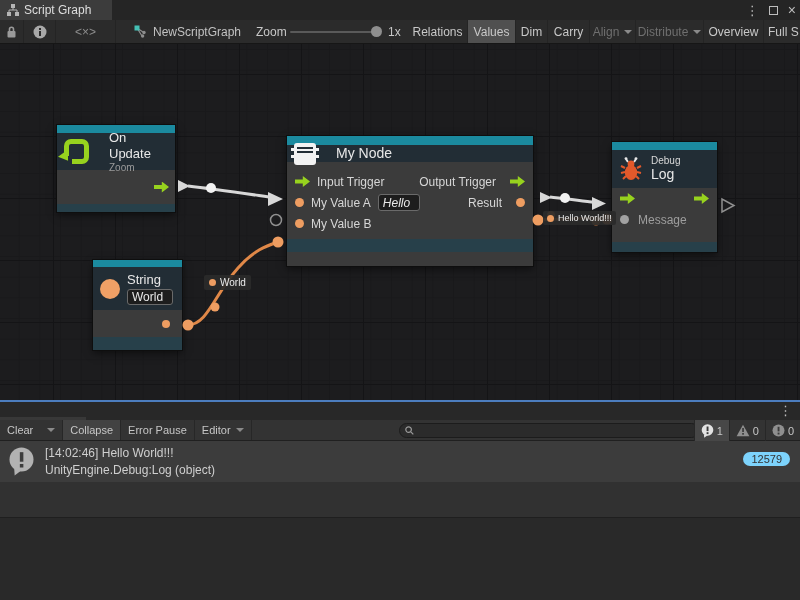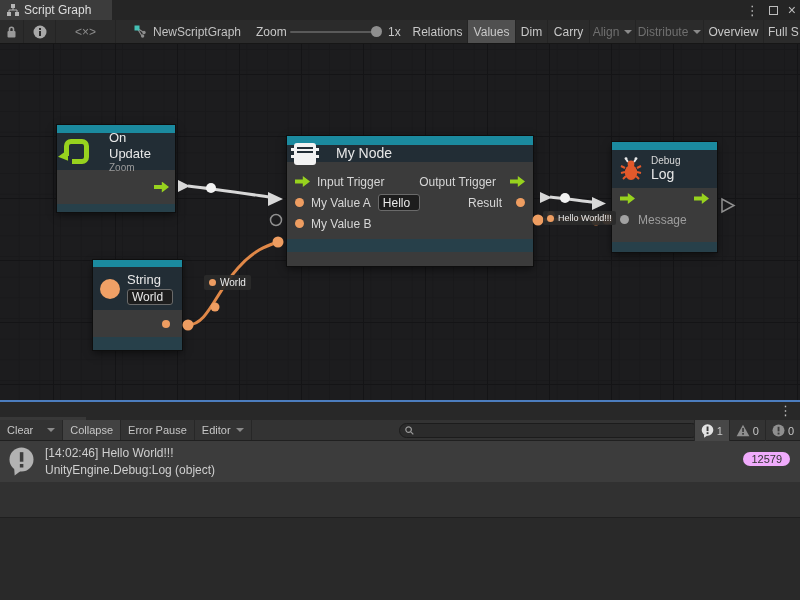"Hello" input.ifield { font-style: none -> italic }
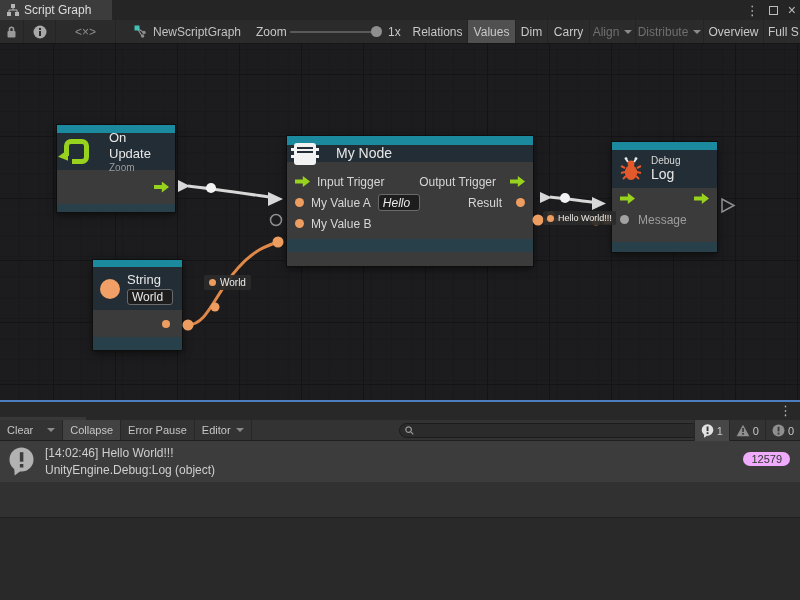"12579" .c-badge { background: #f0abfc -> #7dd3fc }
